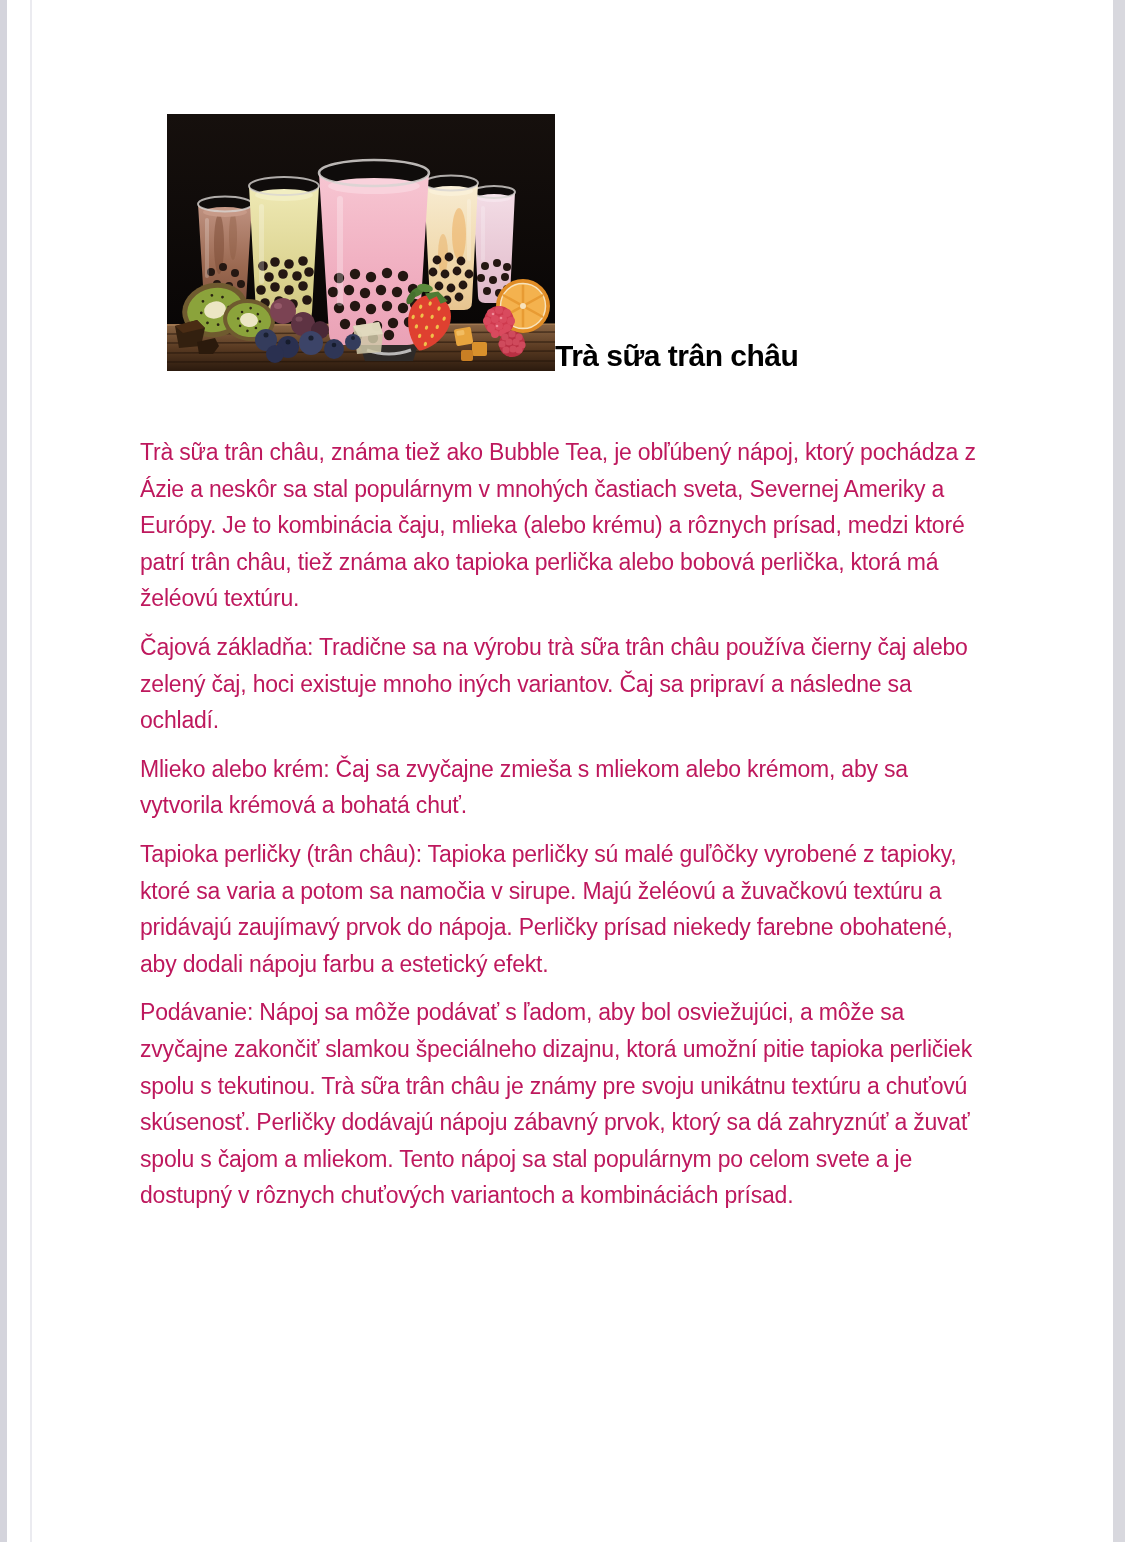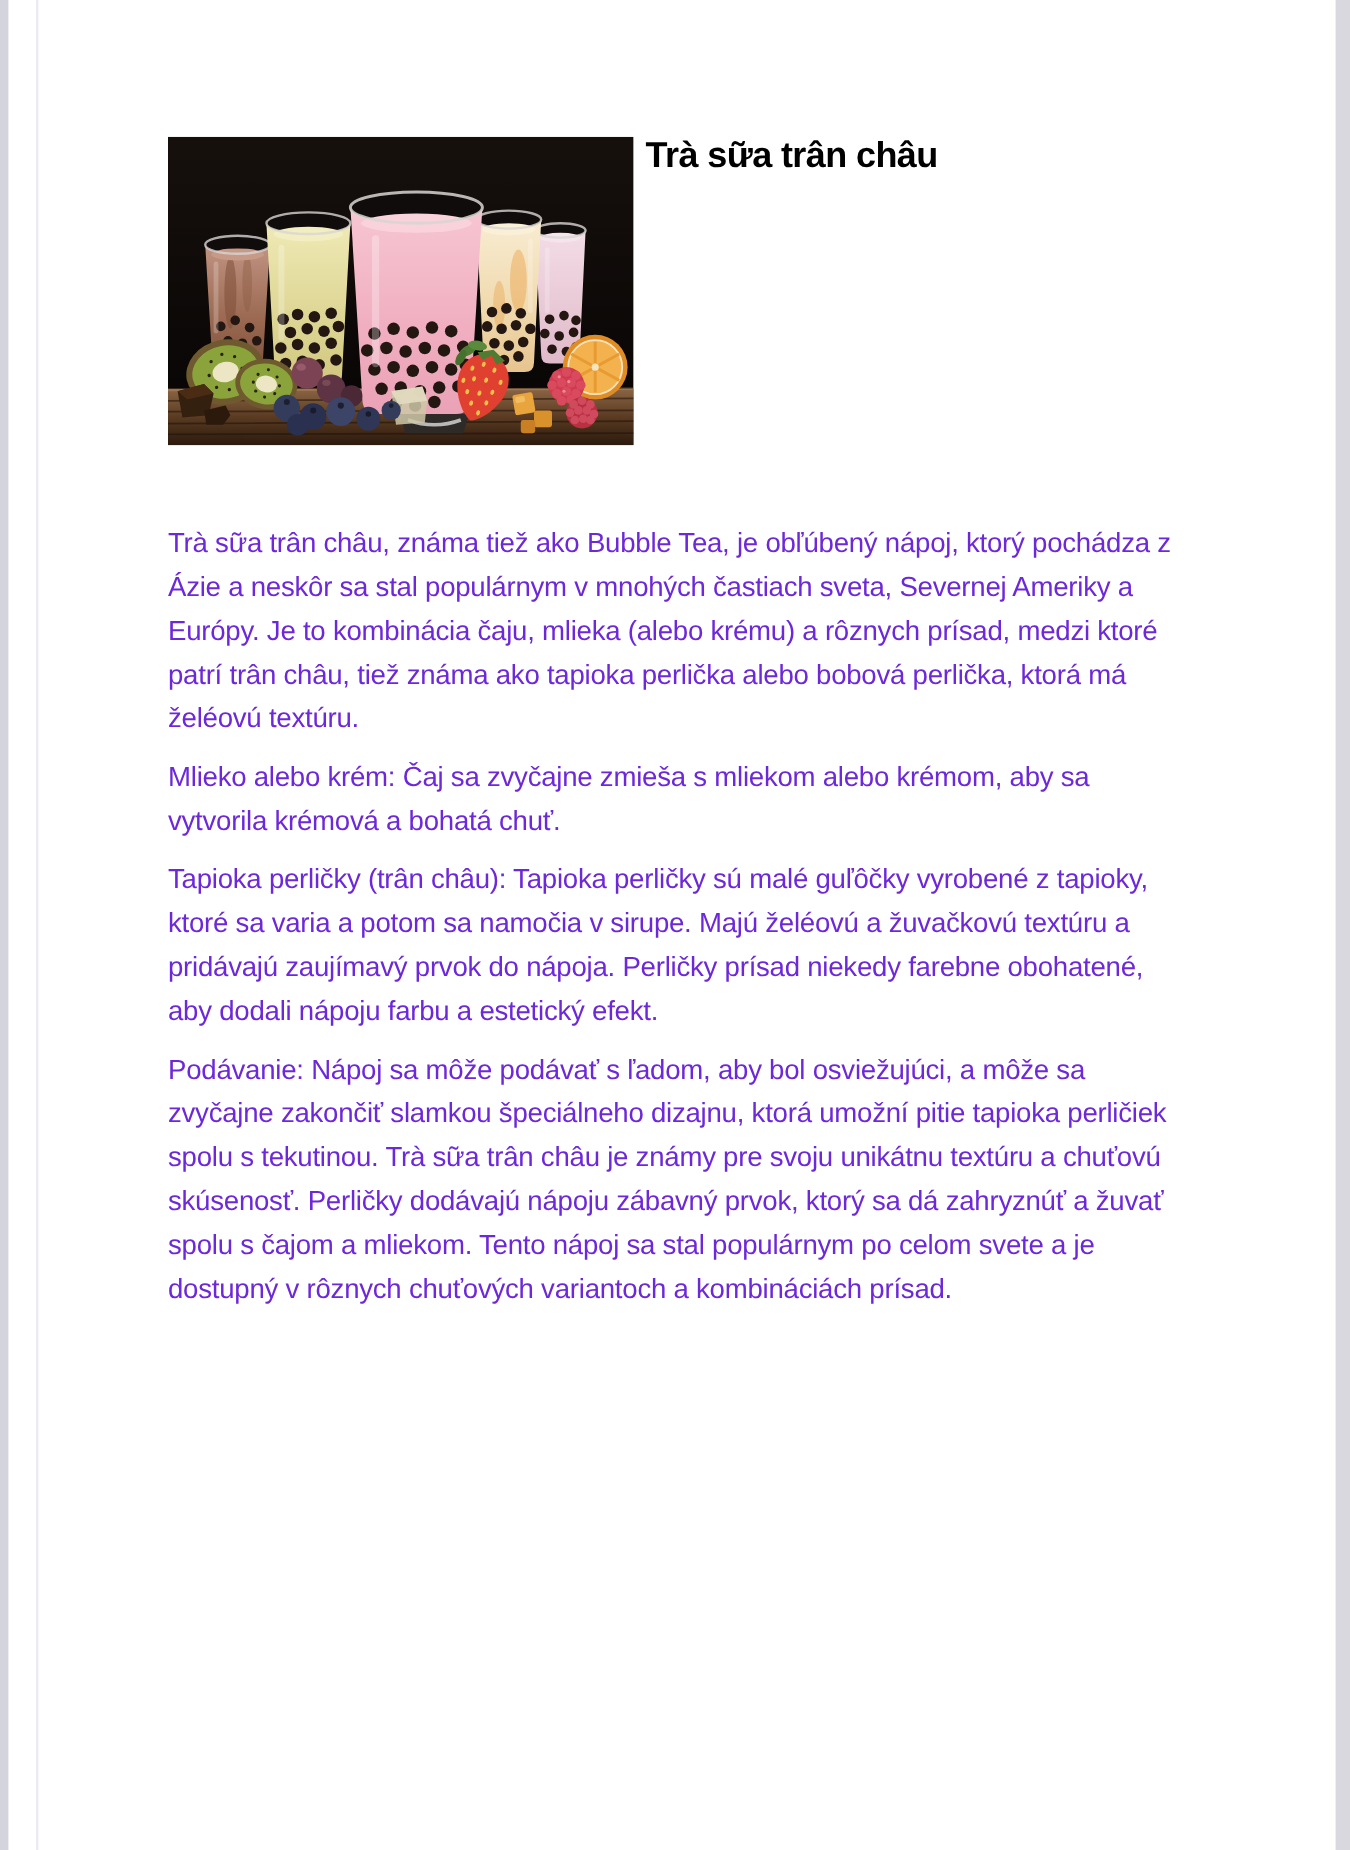"Trà sữa trân châu" .header-row { align-items: flex-start -> flex-end; gap: 10px -> none; margin-left: none -> 27px }
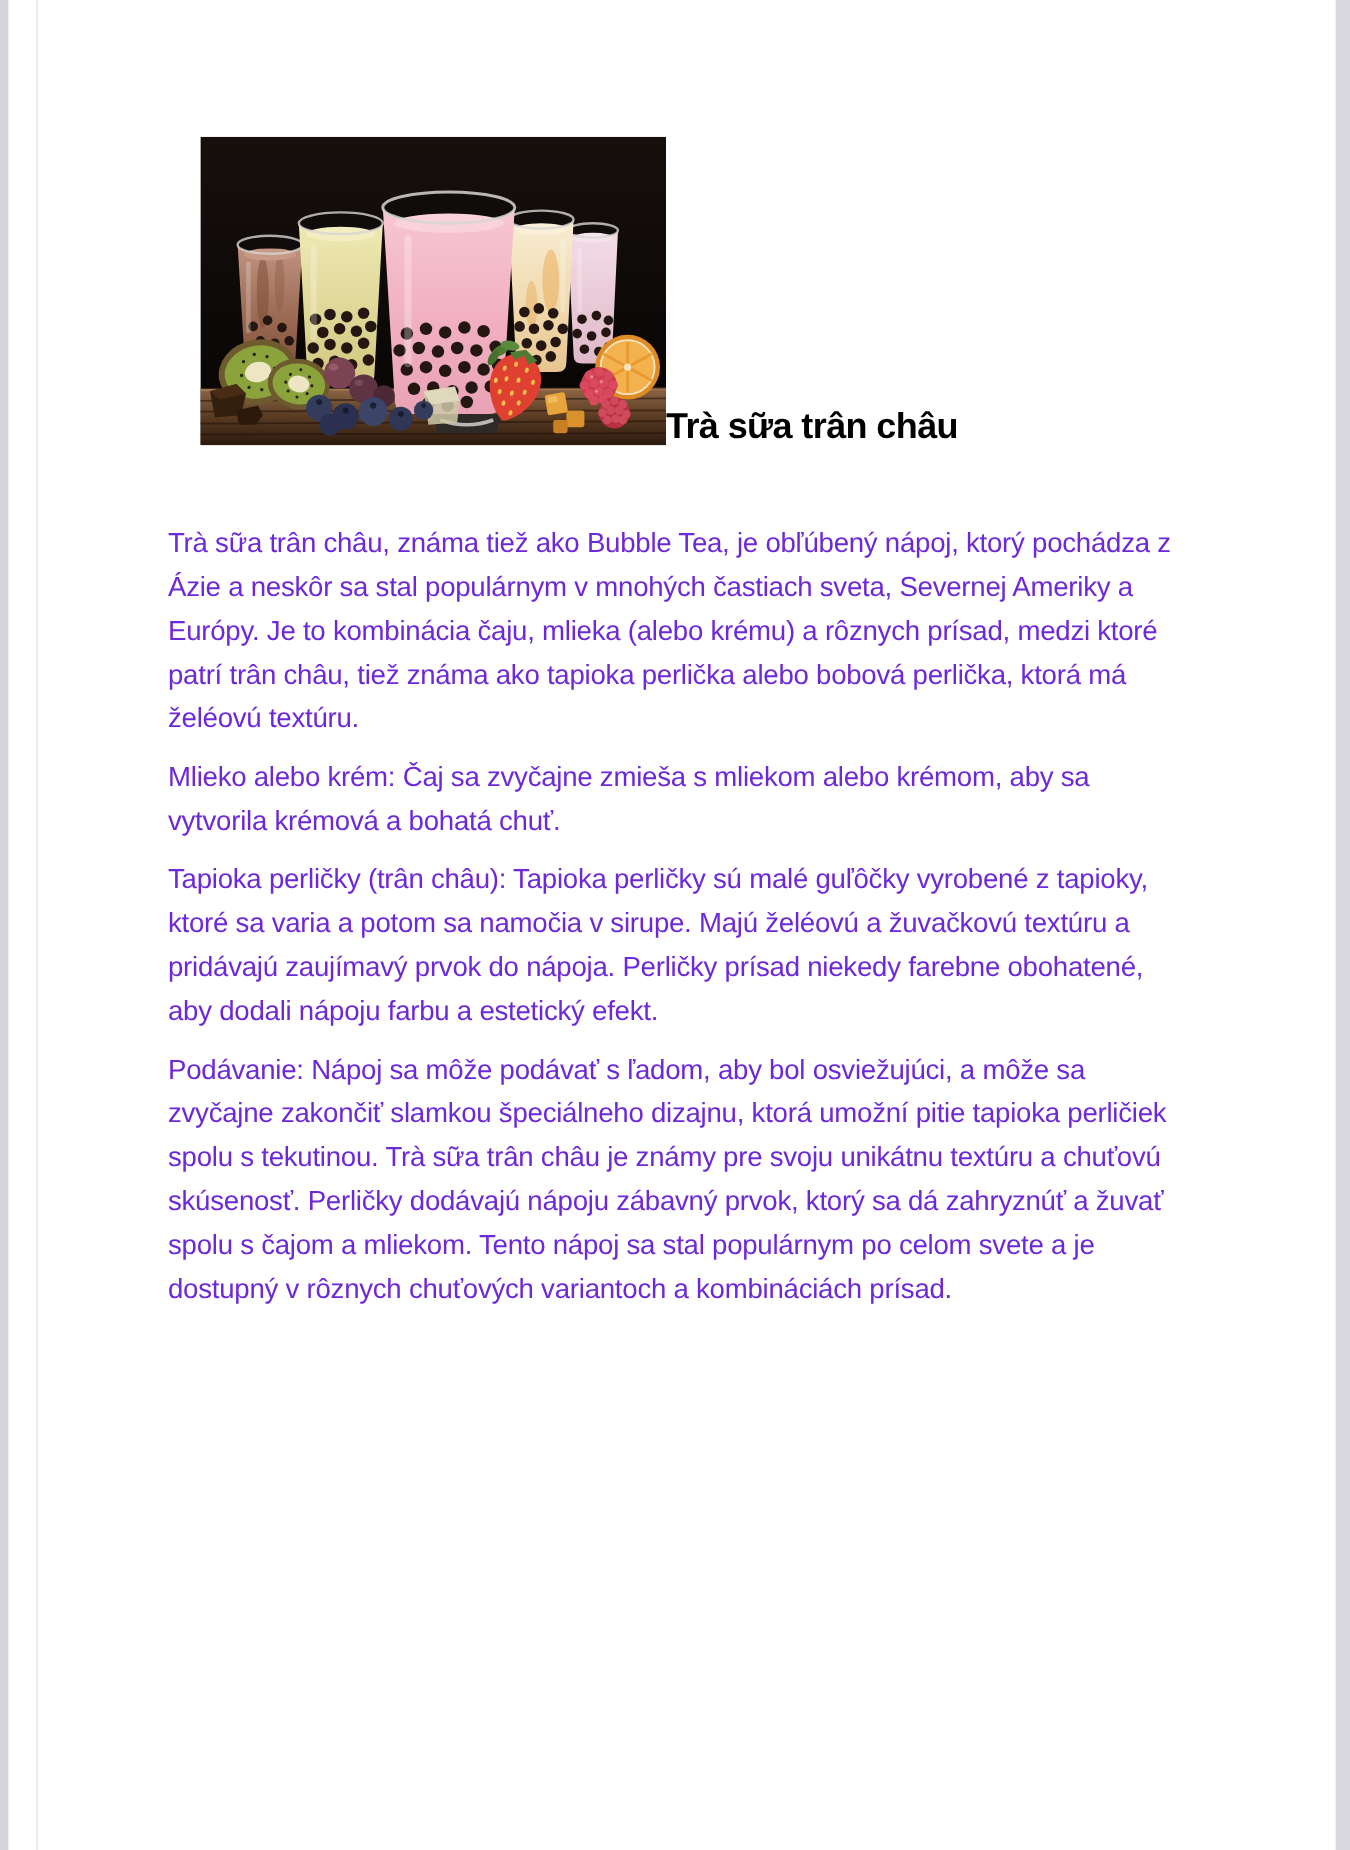"Trà sữa trân châu, známa" .body-text p { color: #6d28d9 -> #be185d }
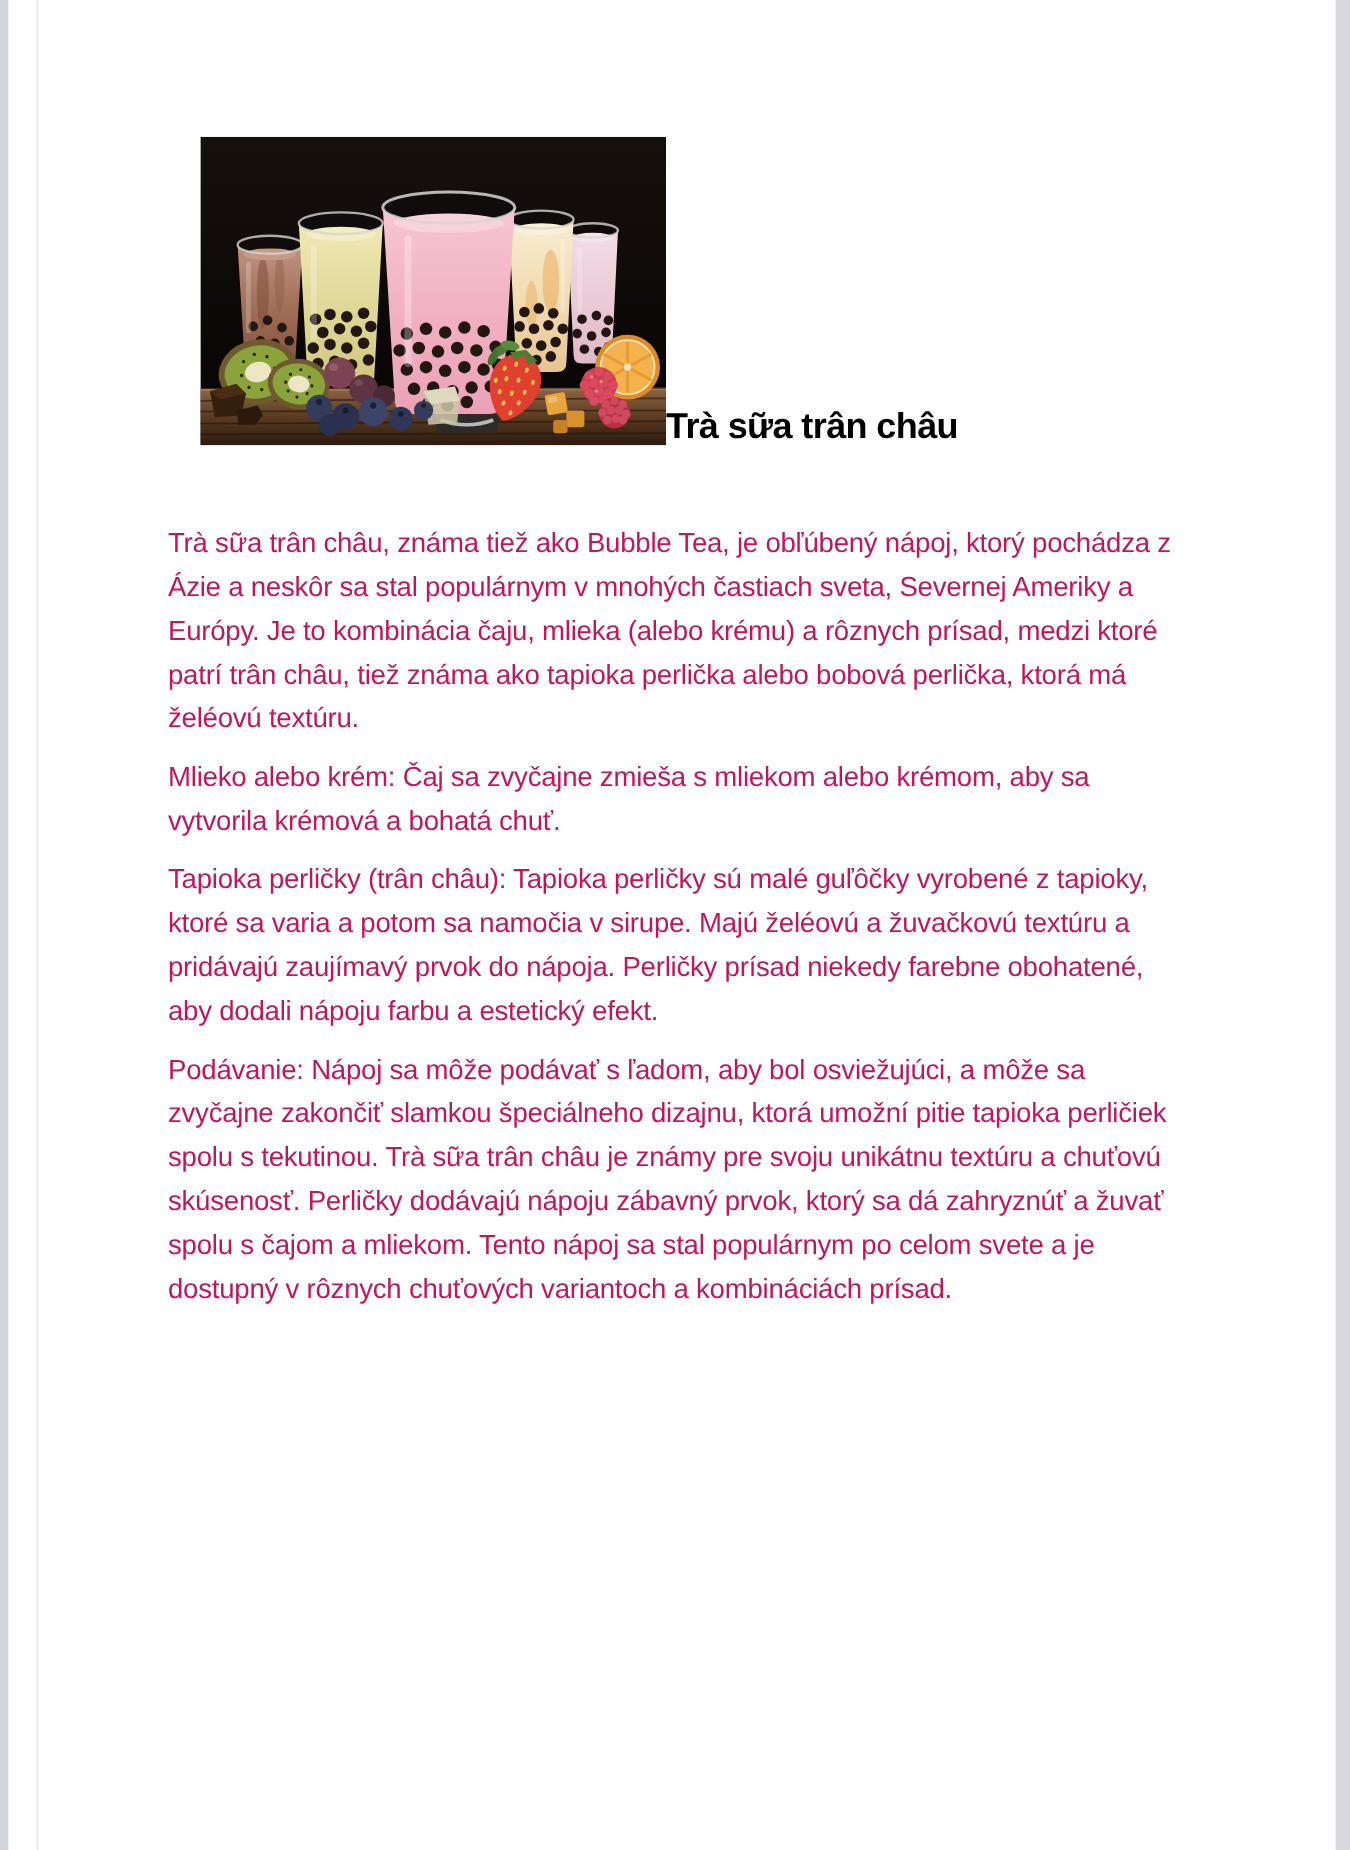"Čajová základňa: Tradične sa na" p { html: none -> <p>Čajová základňa: Tradične sa na výrobu trà sữa trân châu používa čierny čaj alebo zelený čaj, hoci existuje mnoho iných variantov. Čaj sa pripraví a následne sa ochladí.</p> }
